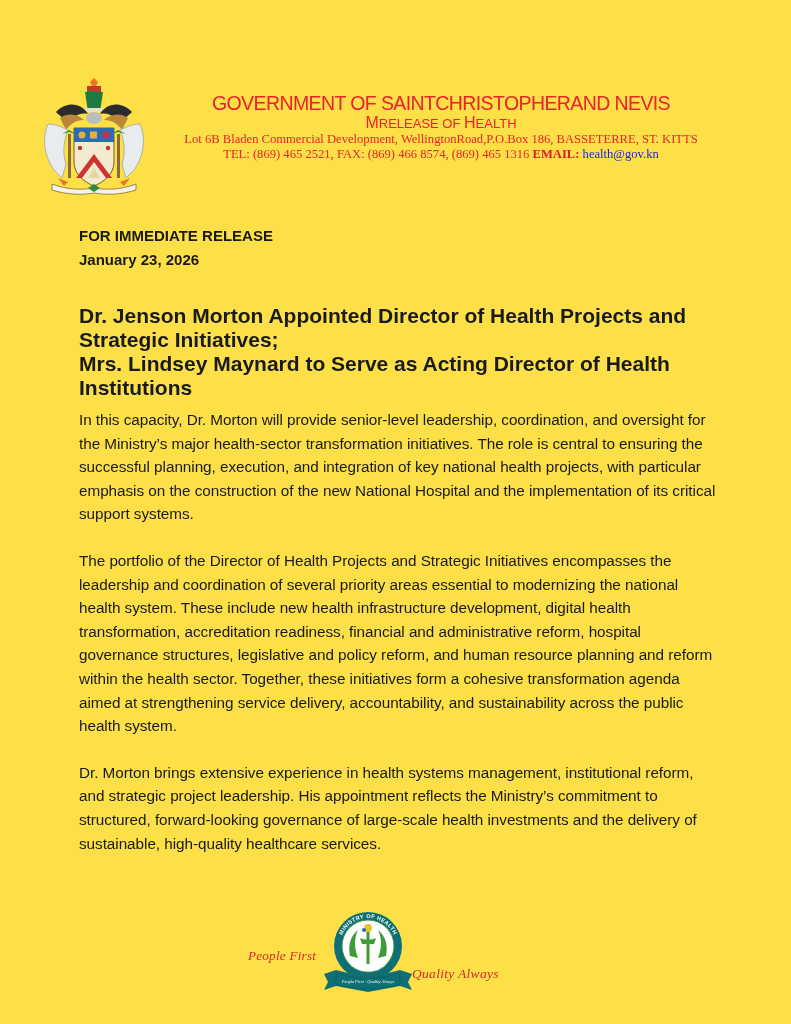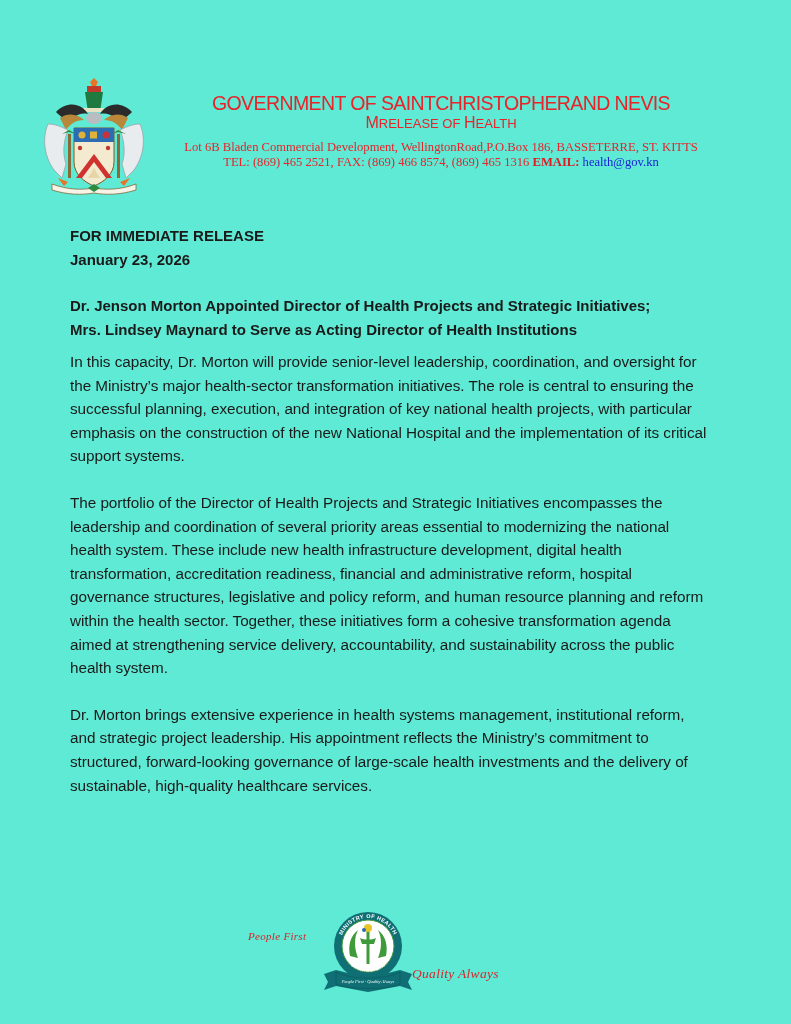"GOVERNMENT OF SAINTCHRISTOPHERAND NEVIS" .page { background: #5eead4 -> #fde047 }
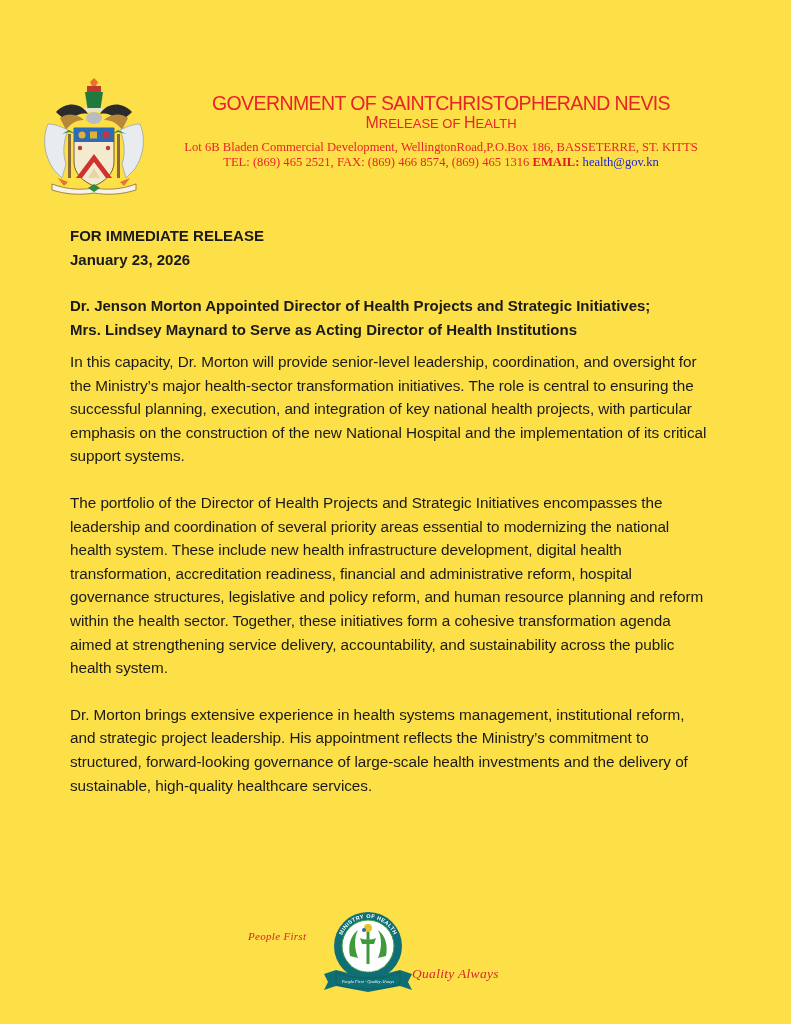"Lot 6B Bladen Commercial Development," .lh-addr { margin-top: 8px -> 0 }
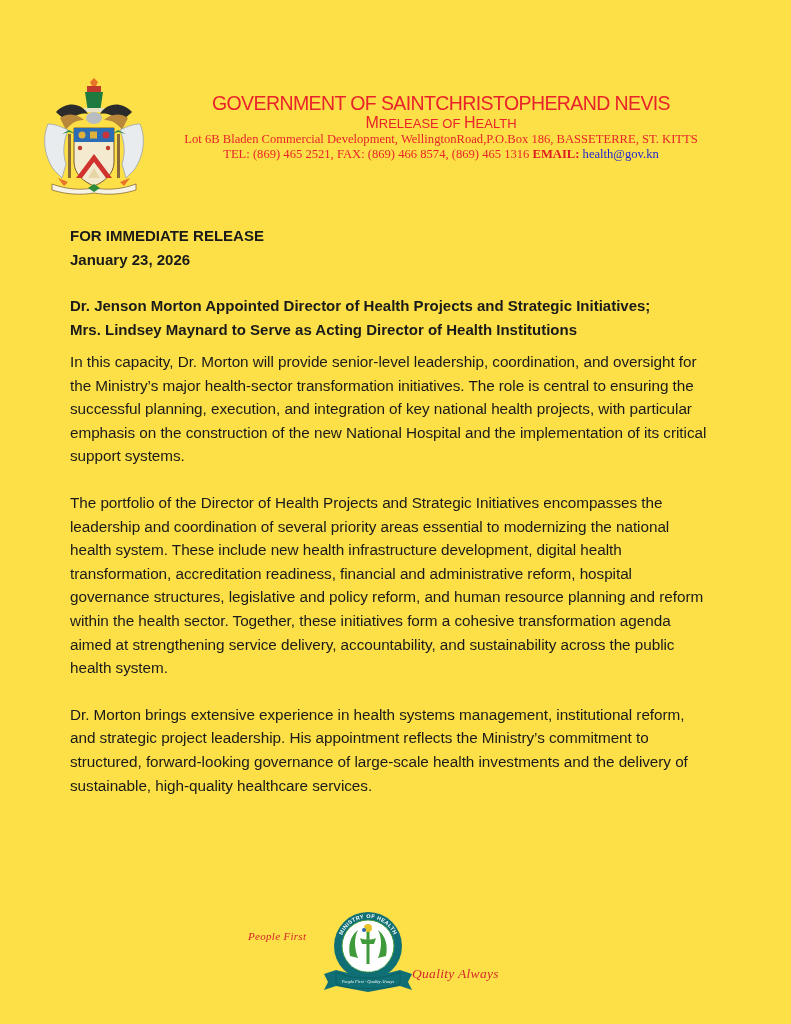"FOR IMMEDIATE RELEASE" .doc { left: 70px -> 79px }
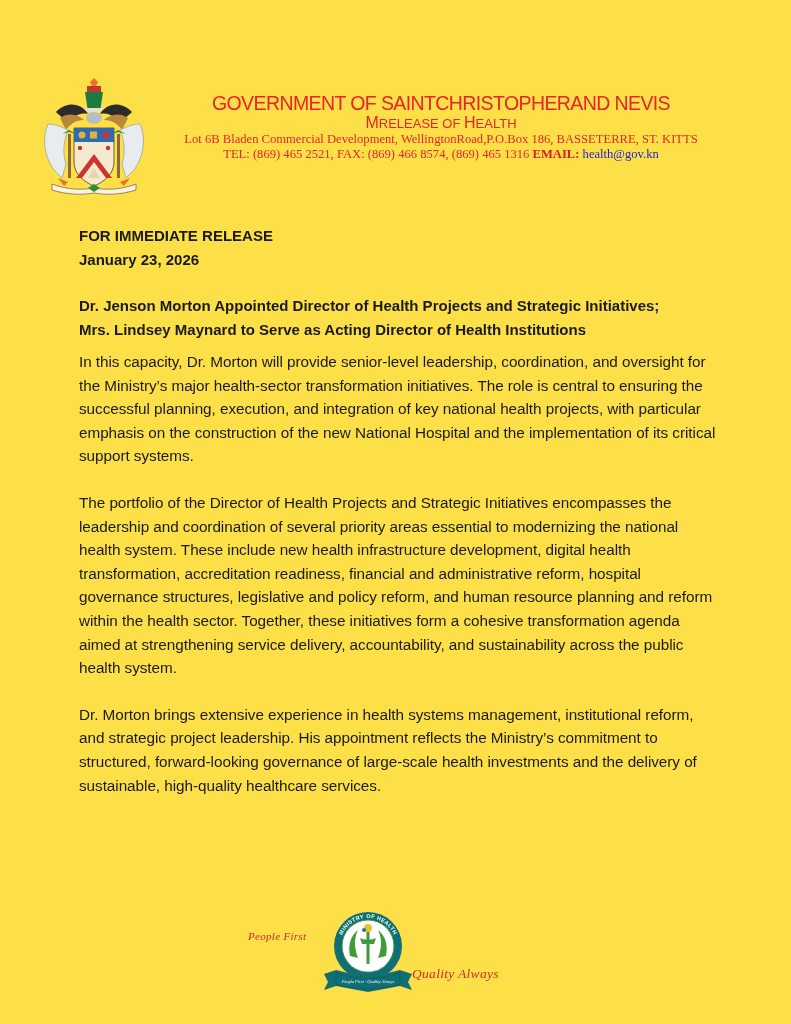"Dr. Jenson Morton Appointed Director" .headline { font-size: 15px -> 21px; margin-top: 22px -> 32px }
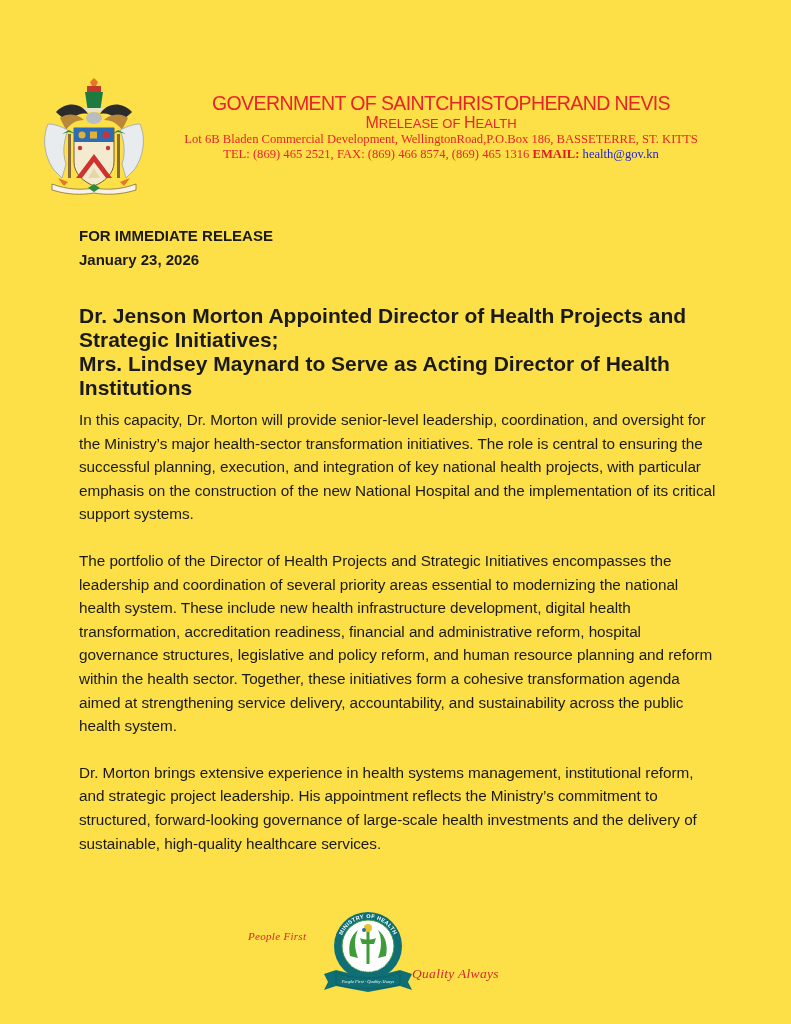"People First" .tag-left { font-size: 11px -> 13px; top: 22px -> 40px }
